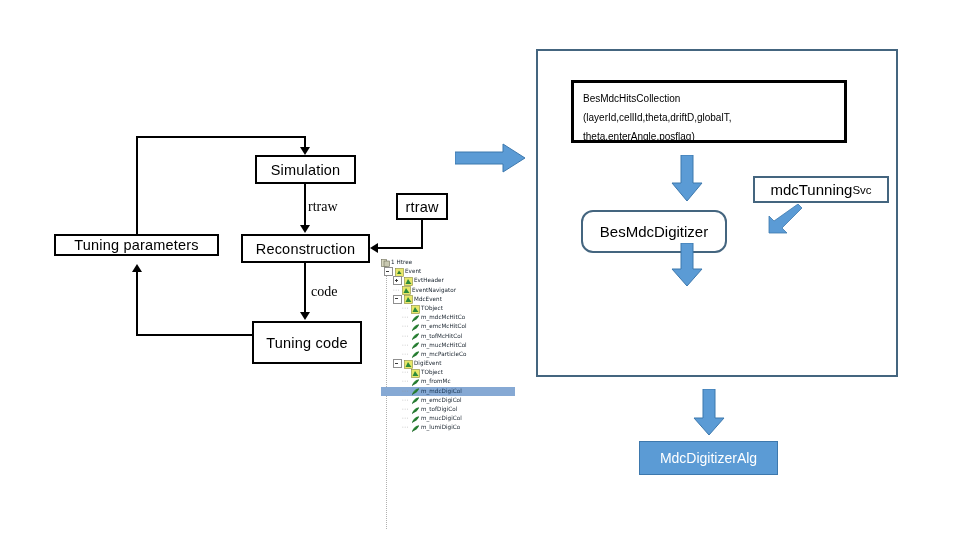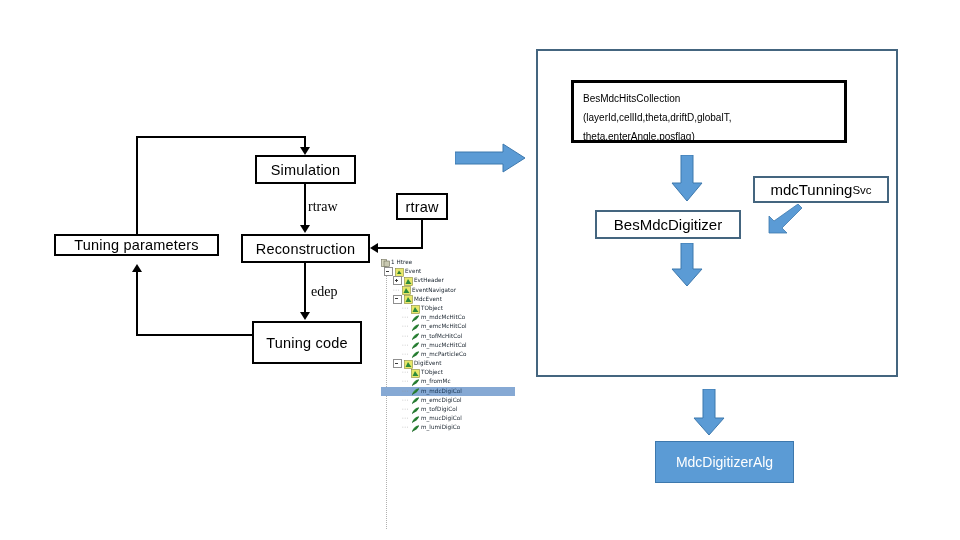"BesMdcDigitizer" div.abs { border-radius: none -> 12px; height: 29px -> 43px; left: 595px -> 581px }
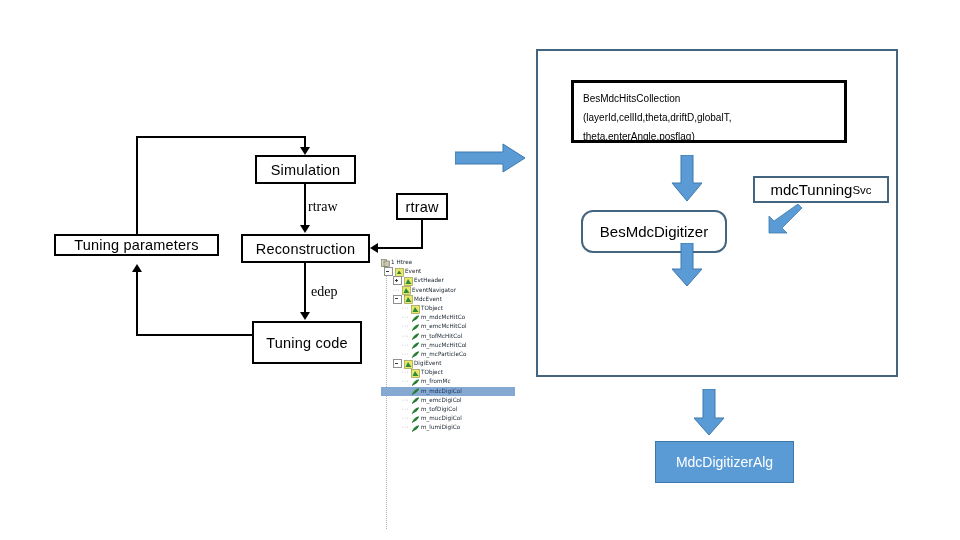"edep" div.abs { text: edep -> code }
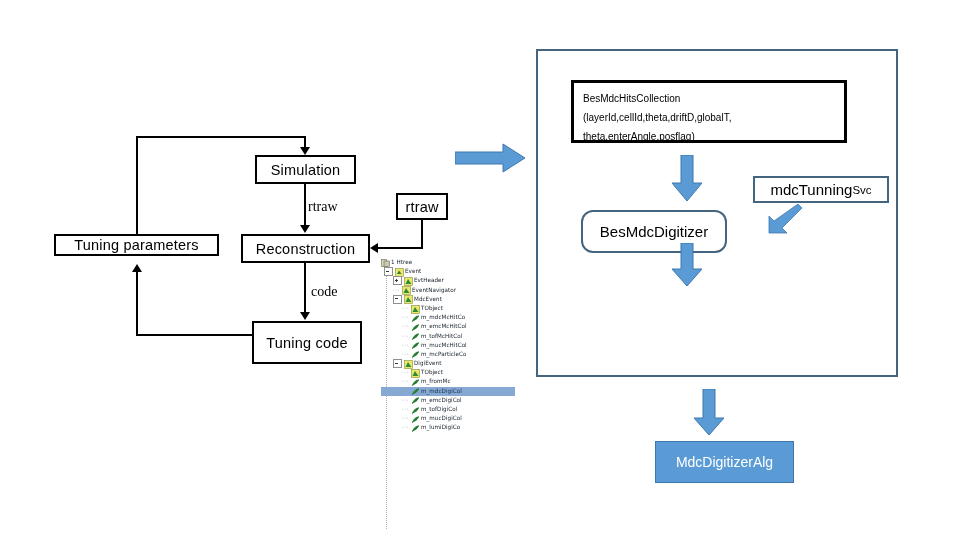"MdcDigitizerAlg" div.abs { height: 42px -> 34px; left: 655px -> 639px }
